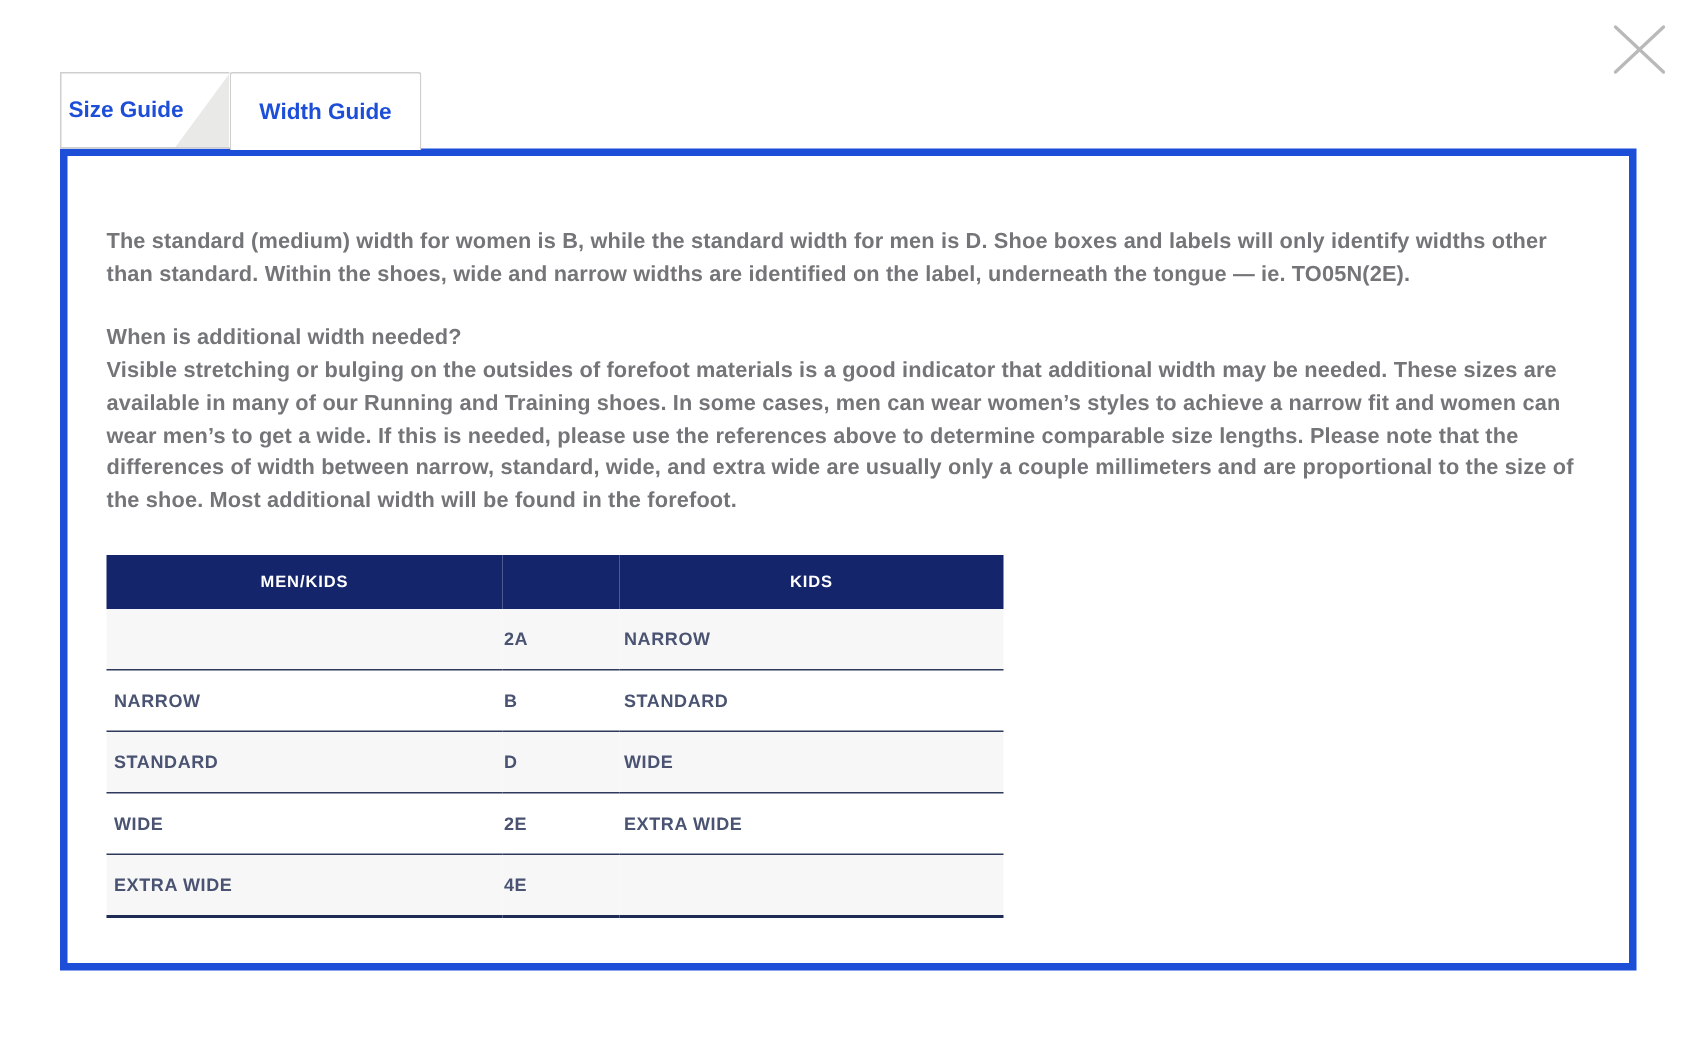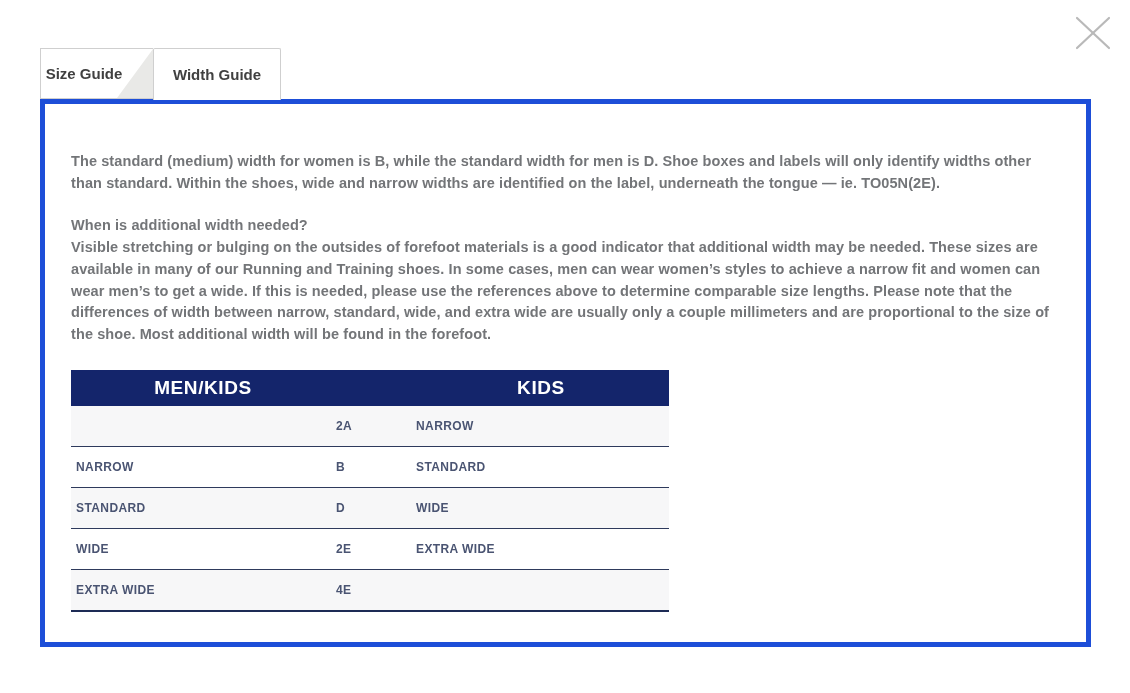"Size Guide" .tab { color: #404040 -> #1d4ed8 }
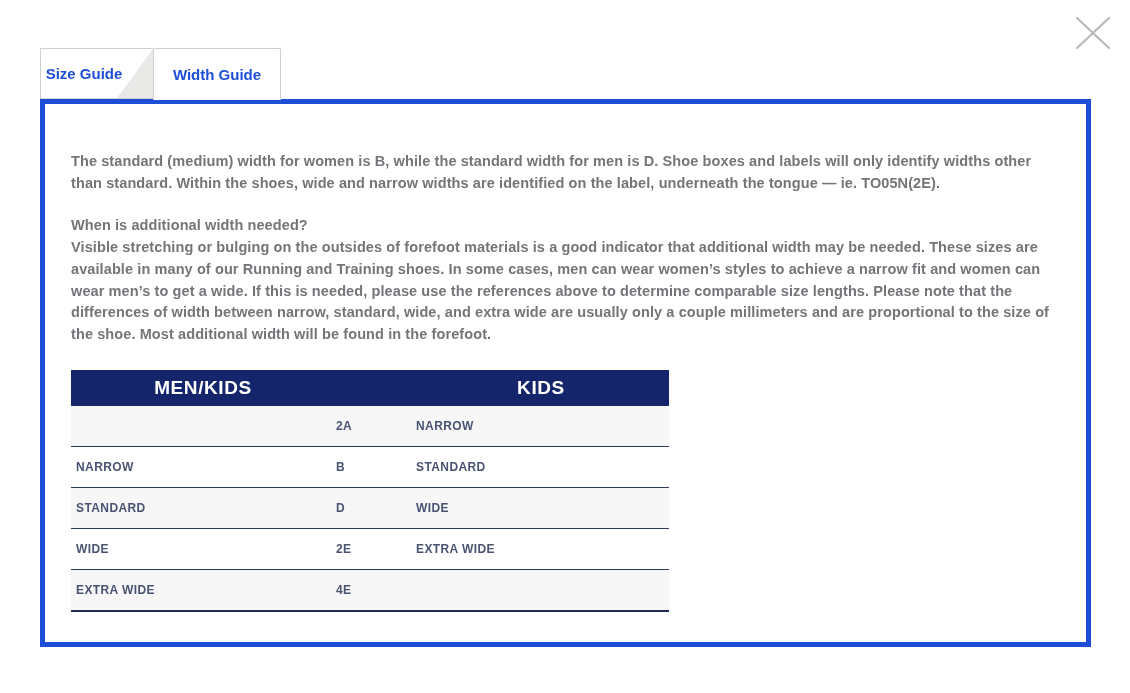"MEN/KIDS" .width-table thead th { font-size: 19px -> 11px }
